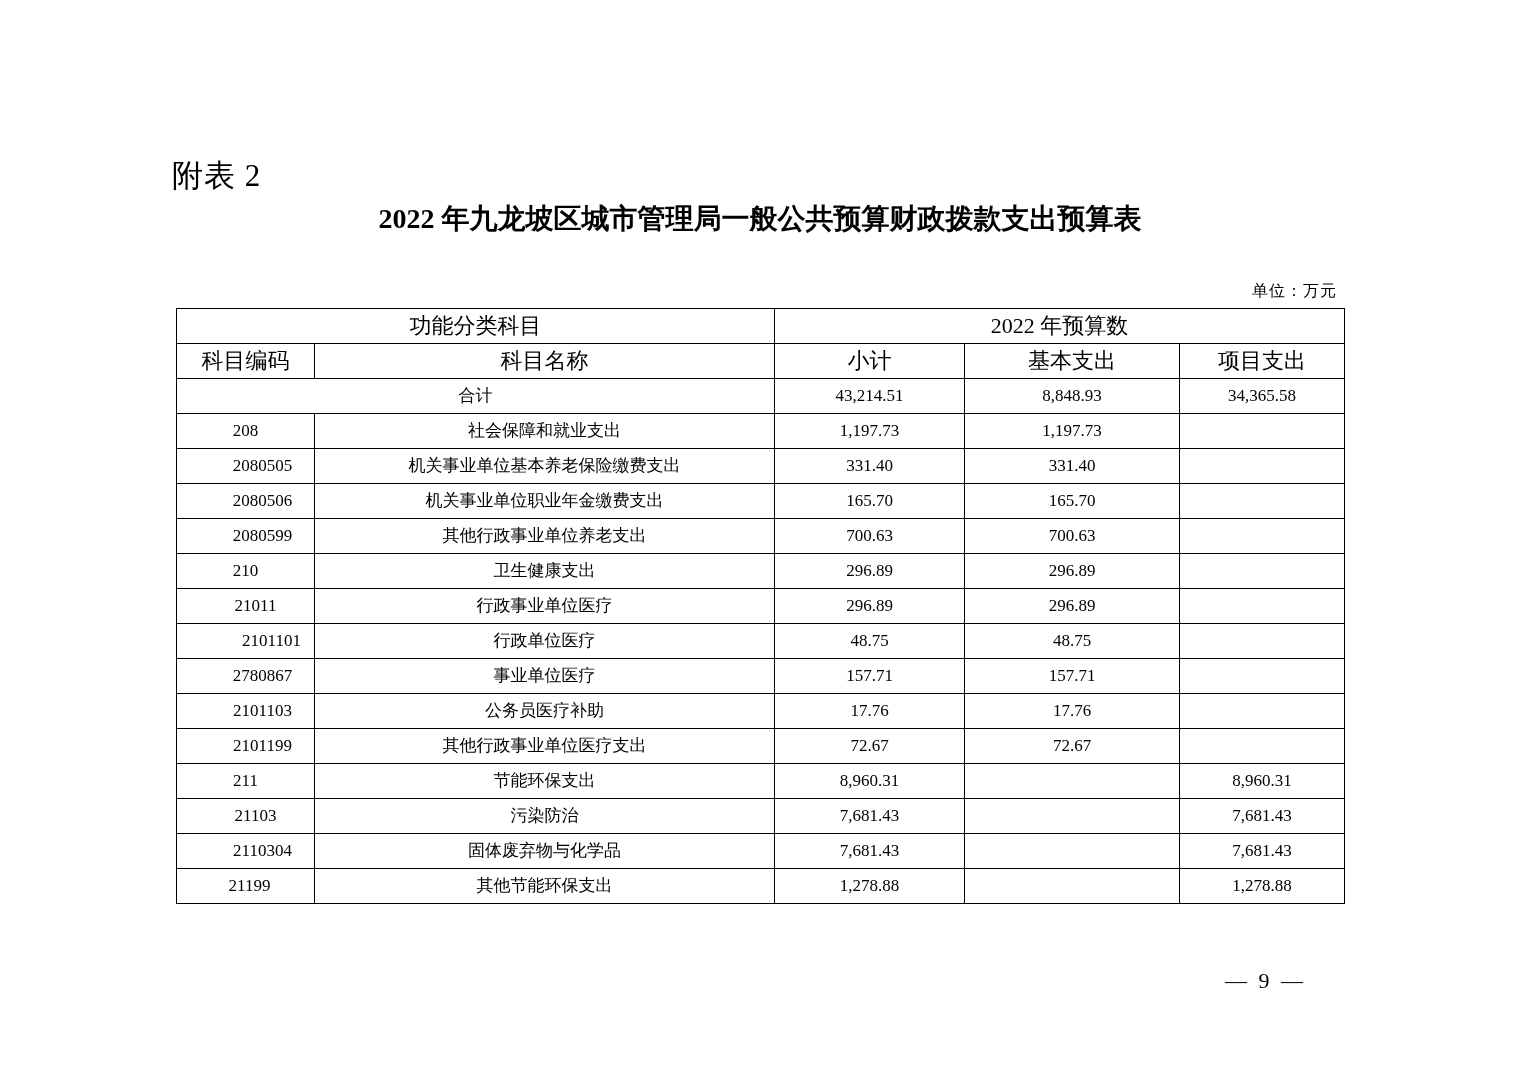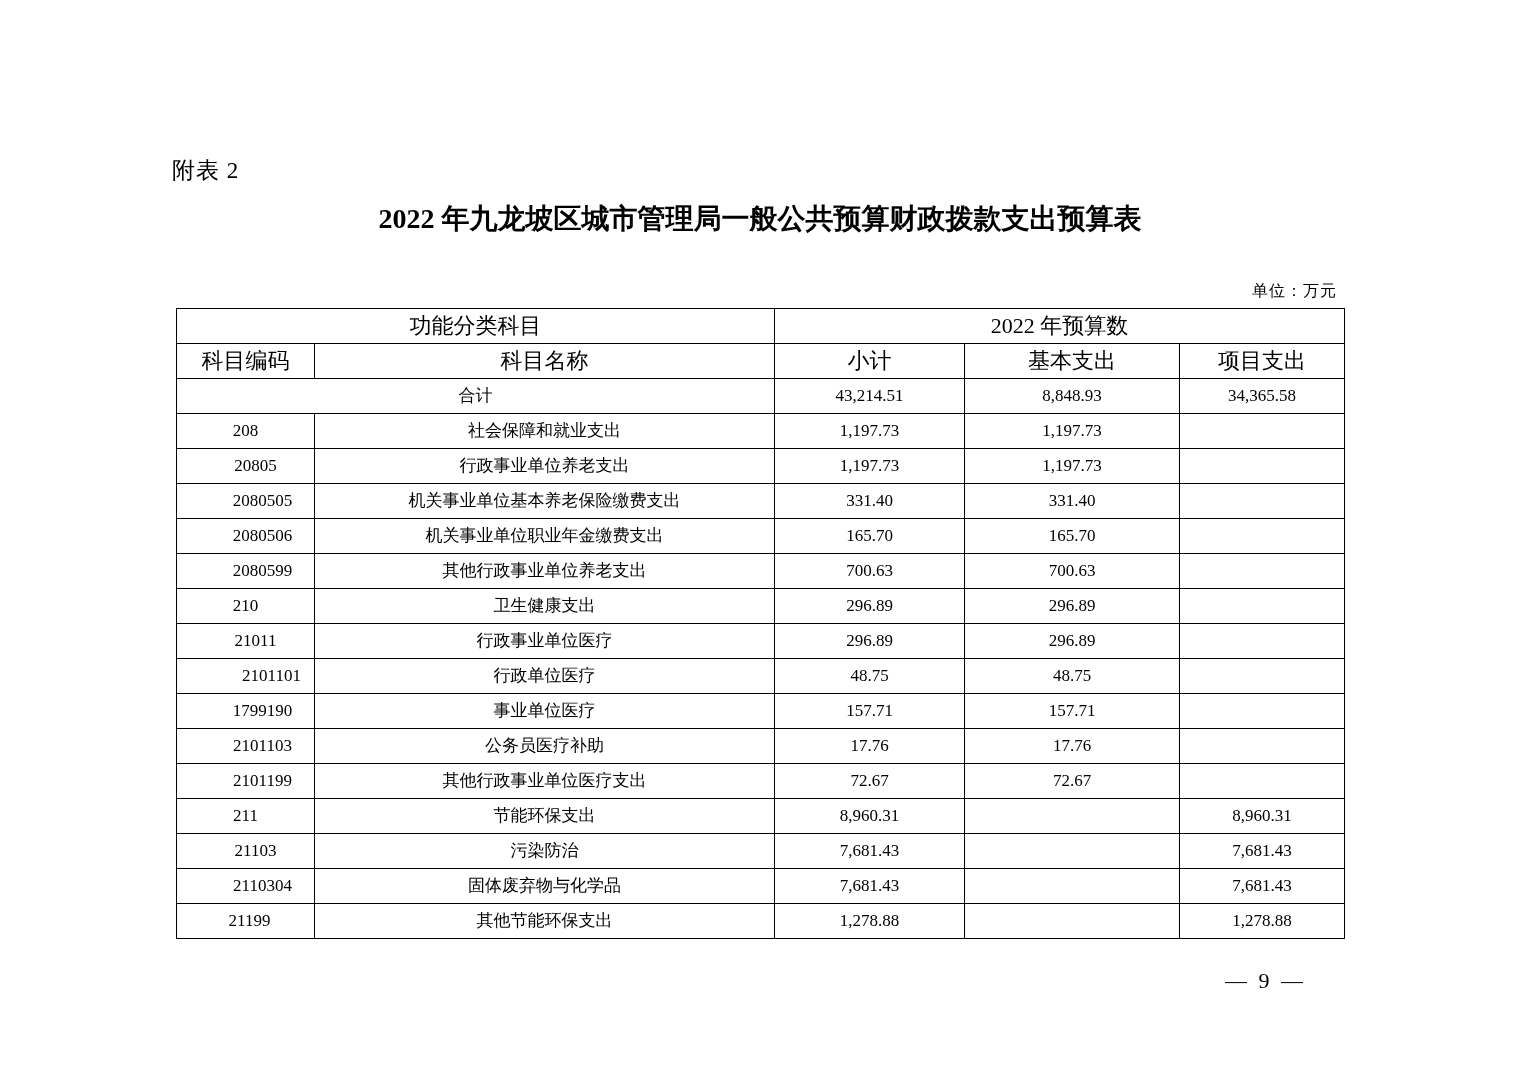"附表 2" .attach-label { font-size: 23px -> 31px }
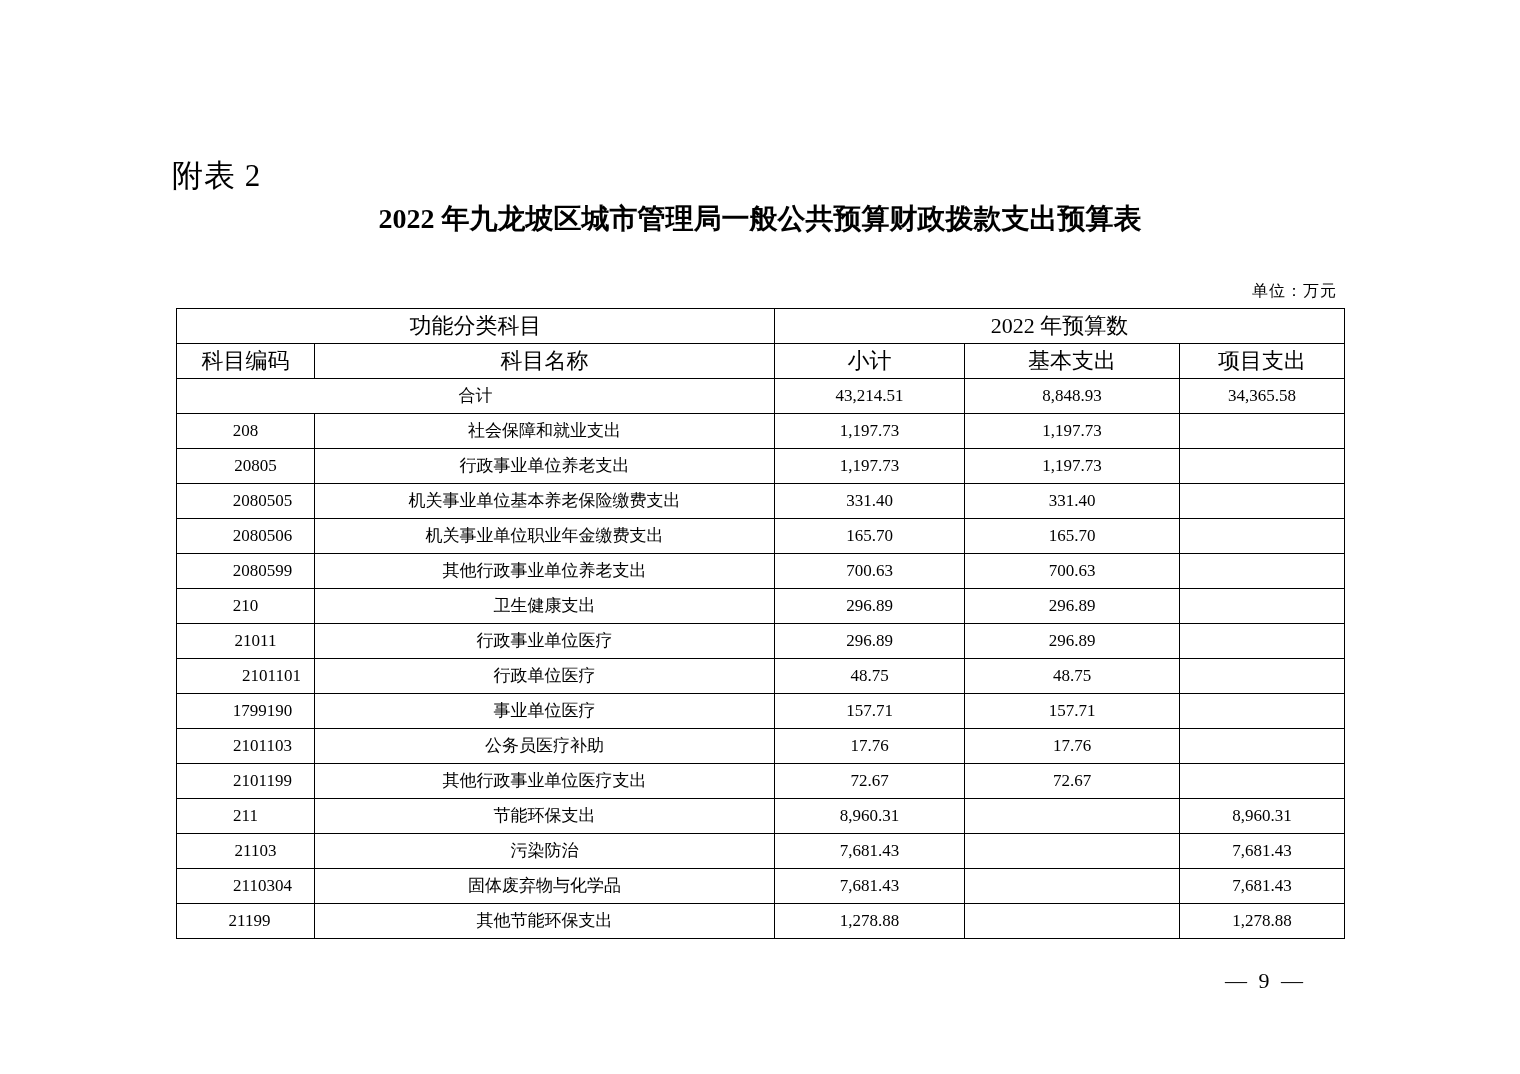"20805" tr { html: <tr> <td>20805</td> <td>行政事业单位养老支出</td> <td>1,197.73</td> <td>1,197.73</td> <td></td> </tr> -> none }
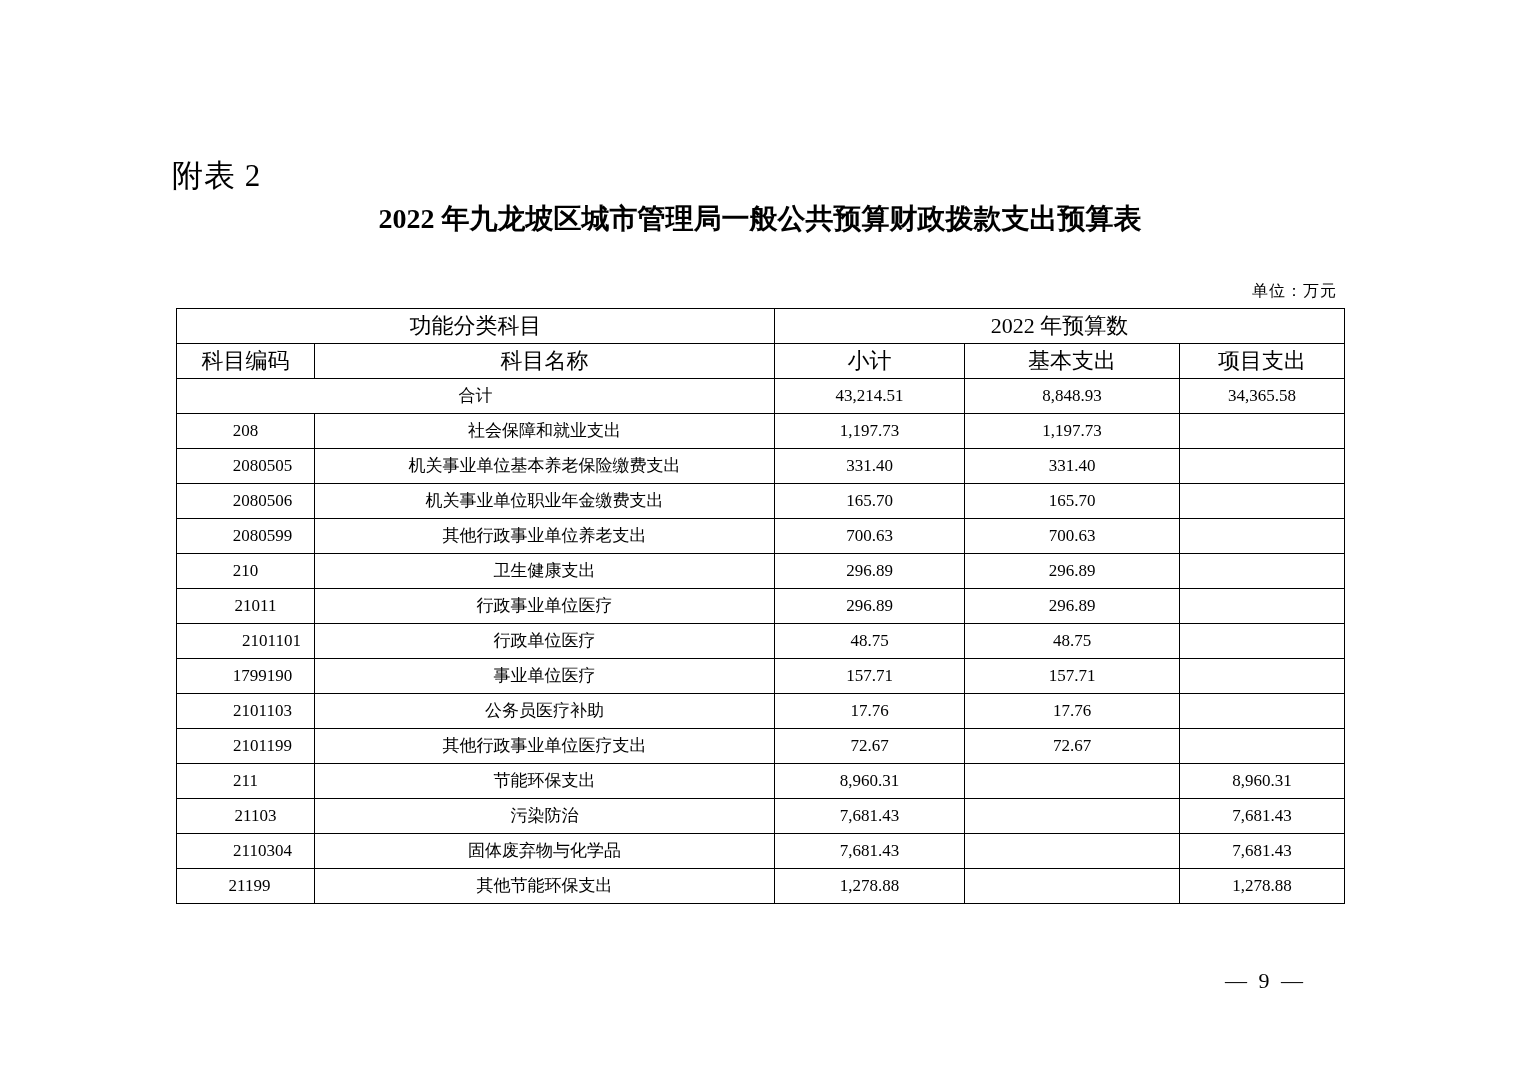"1799190" td.cell-code { text: 1799190 -> 2780867 }
